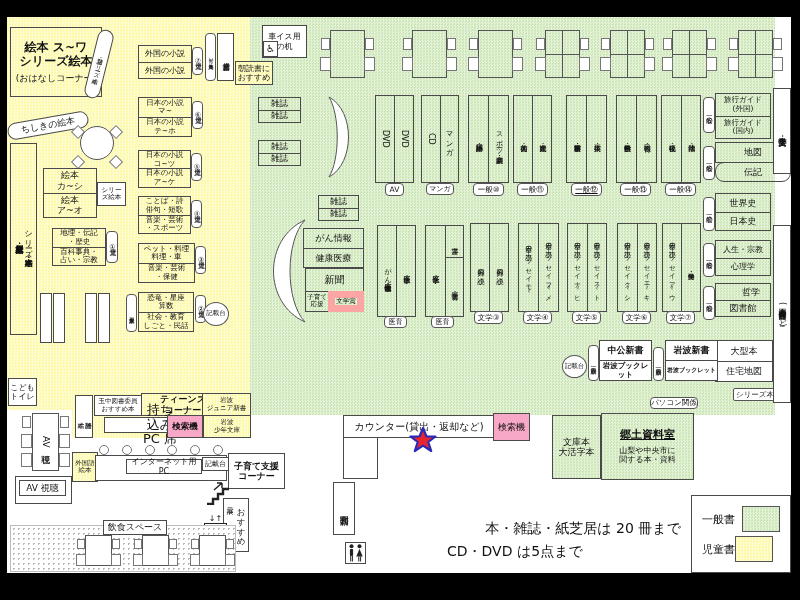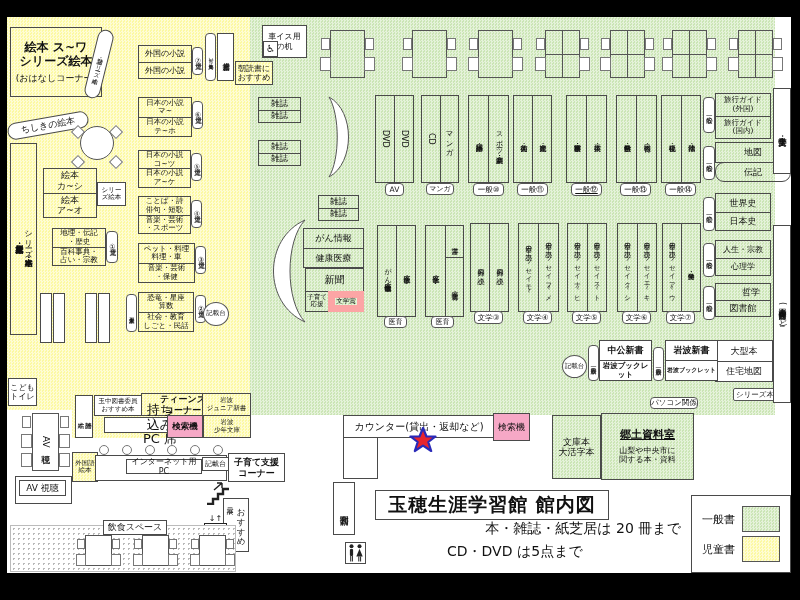"子育て支援" div.abs { height: 29px -> 36px }
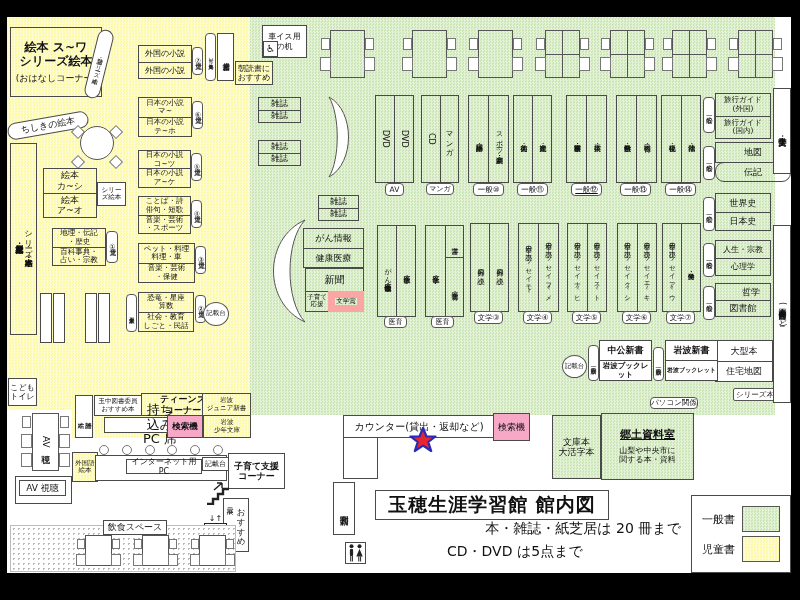"玉穂生涯学習館 館内図" div.abs { html: <div>玉穂生涯学習館 館内図</div> -> none }
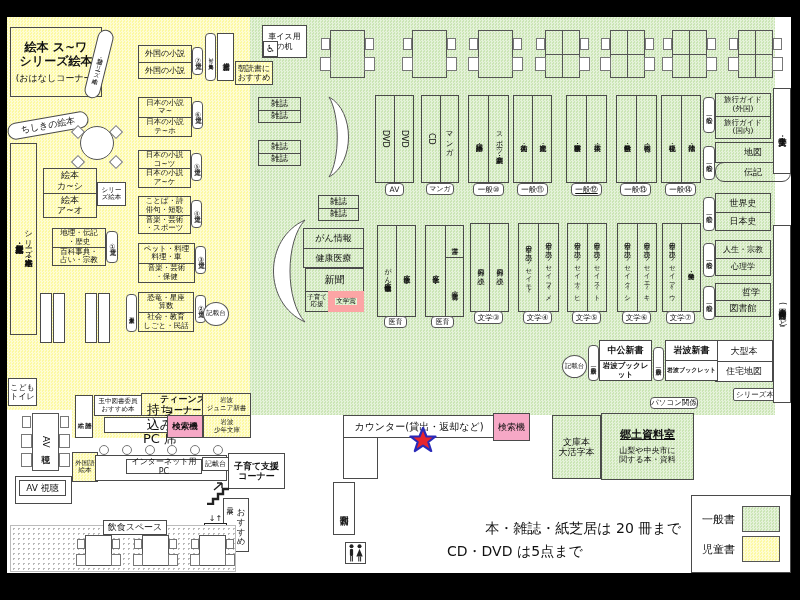"児童書" div { justify-content: space-between -> none }
